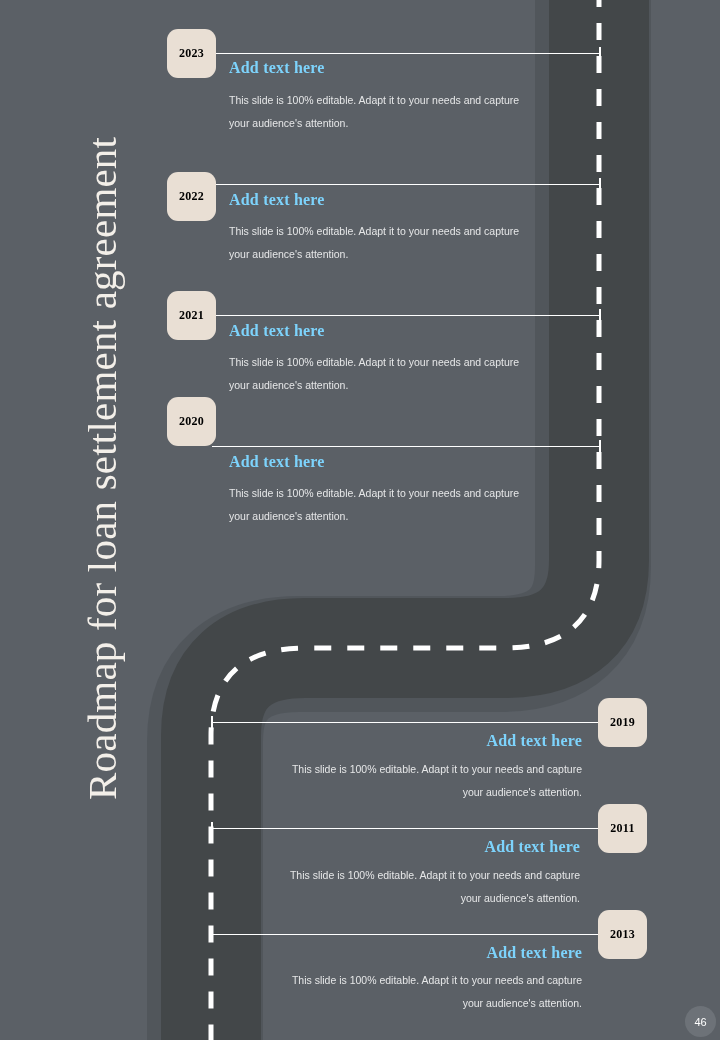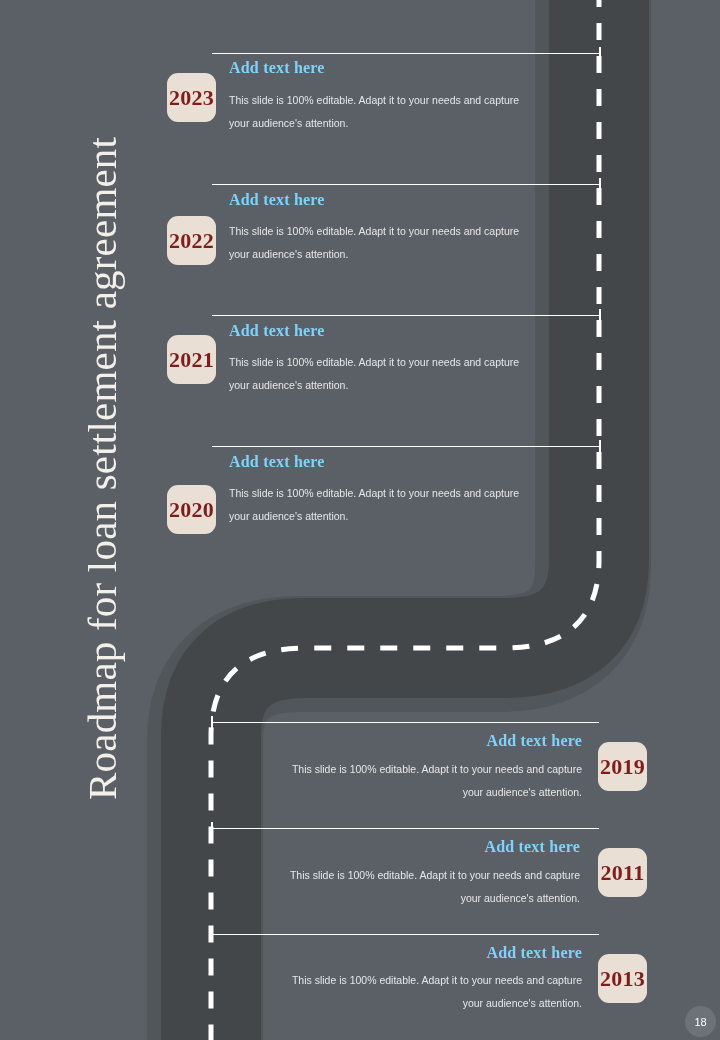"2023" .badge { color: #7f1d1d -> #000000; font-size: 22px -> 12px; margin-top: 44px -> none }
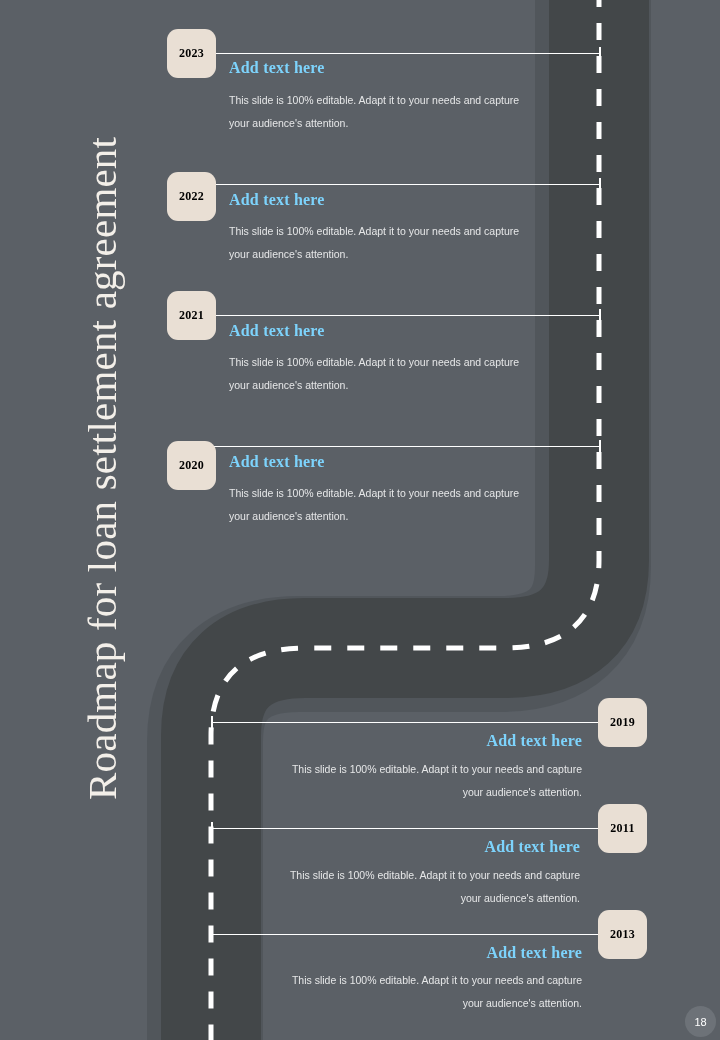"2020" div.badge { top: 441px -> 397px }
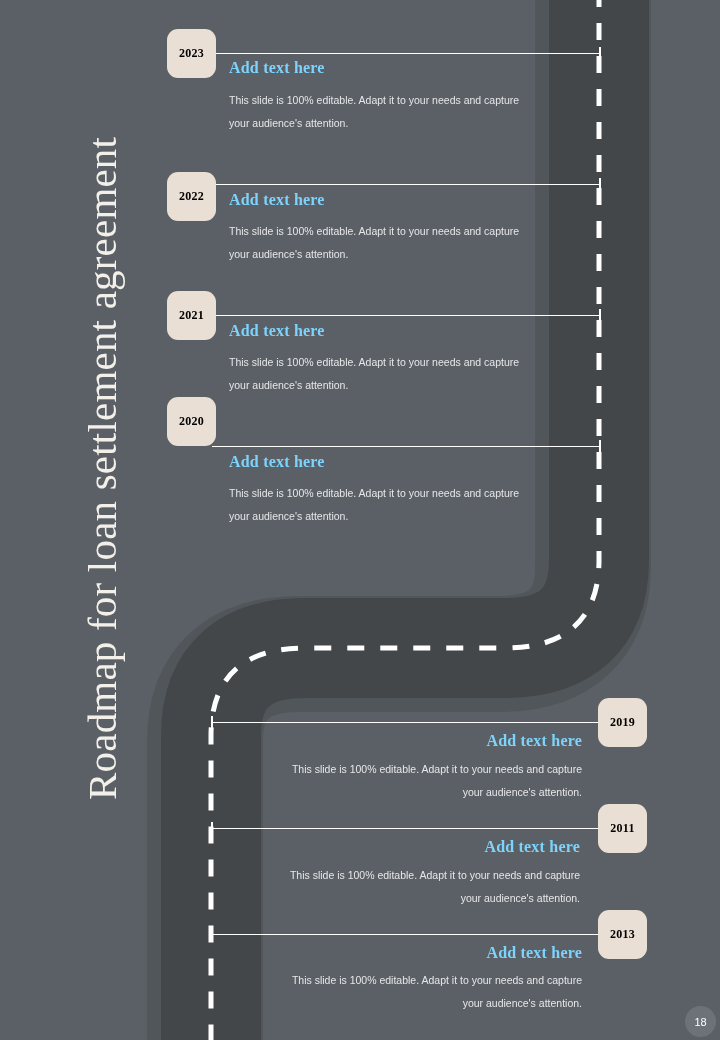"18" div { text: 18 -> 46 }
